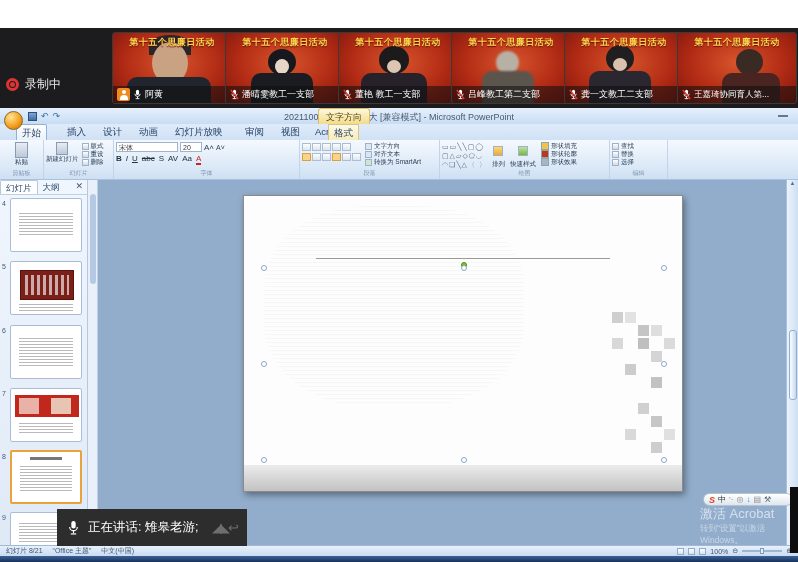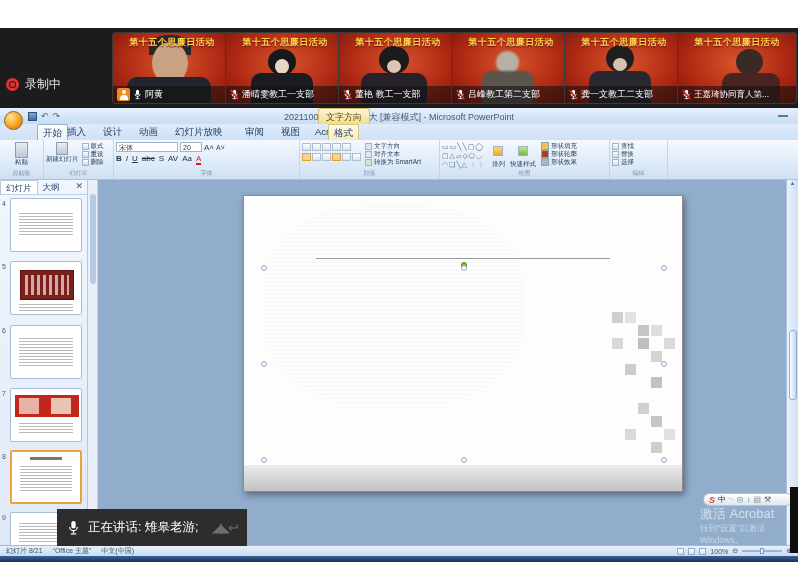"开始" div.tab { left: 37px -> 16px }
